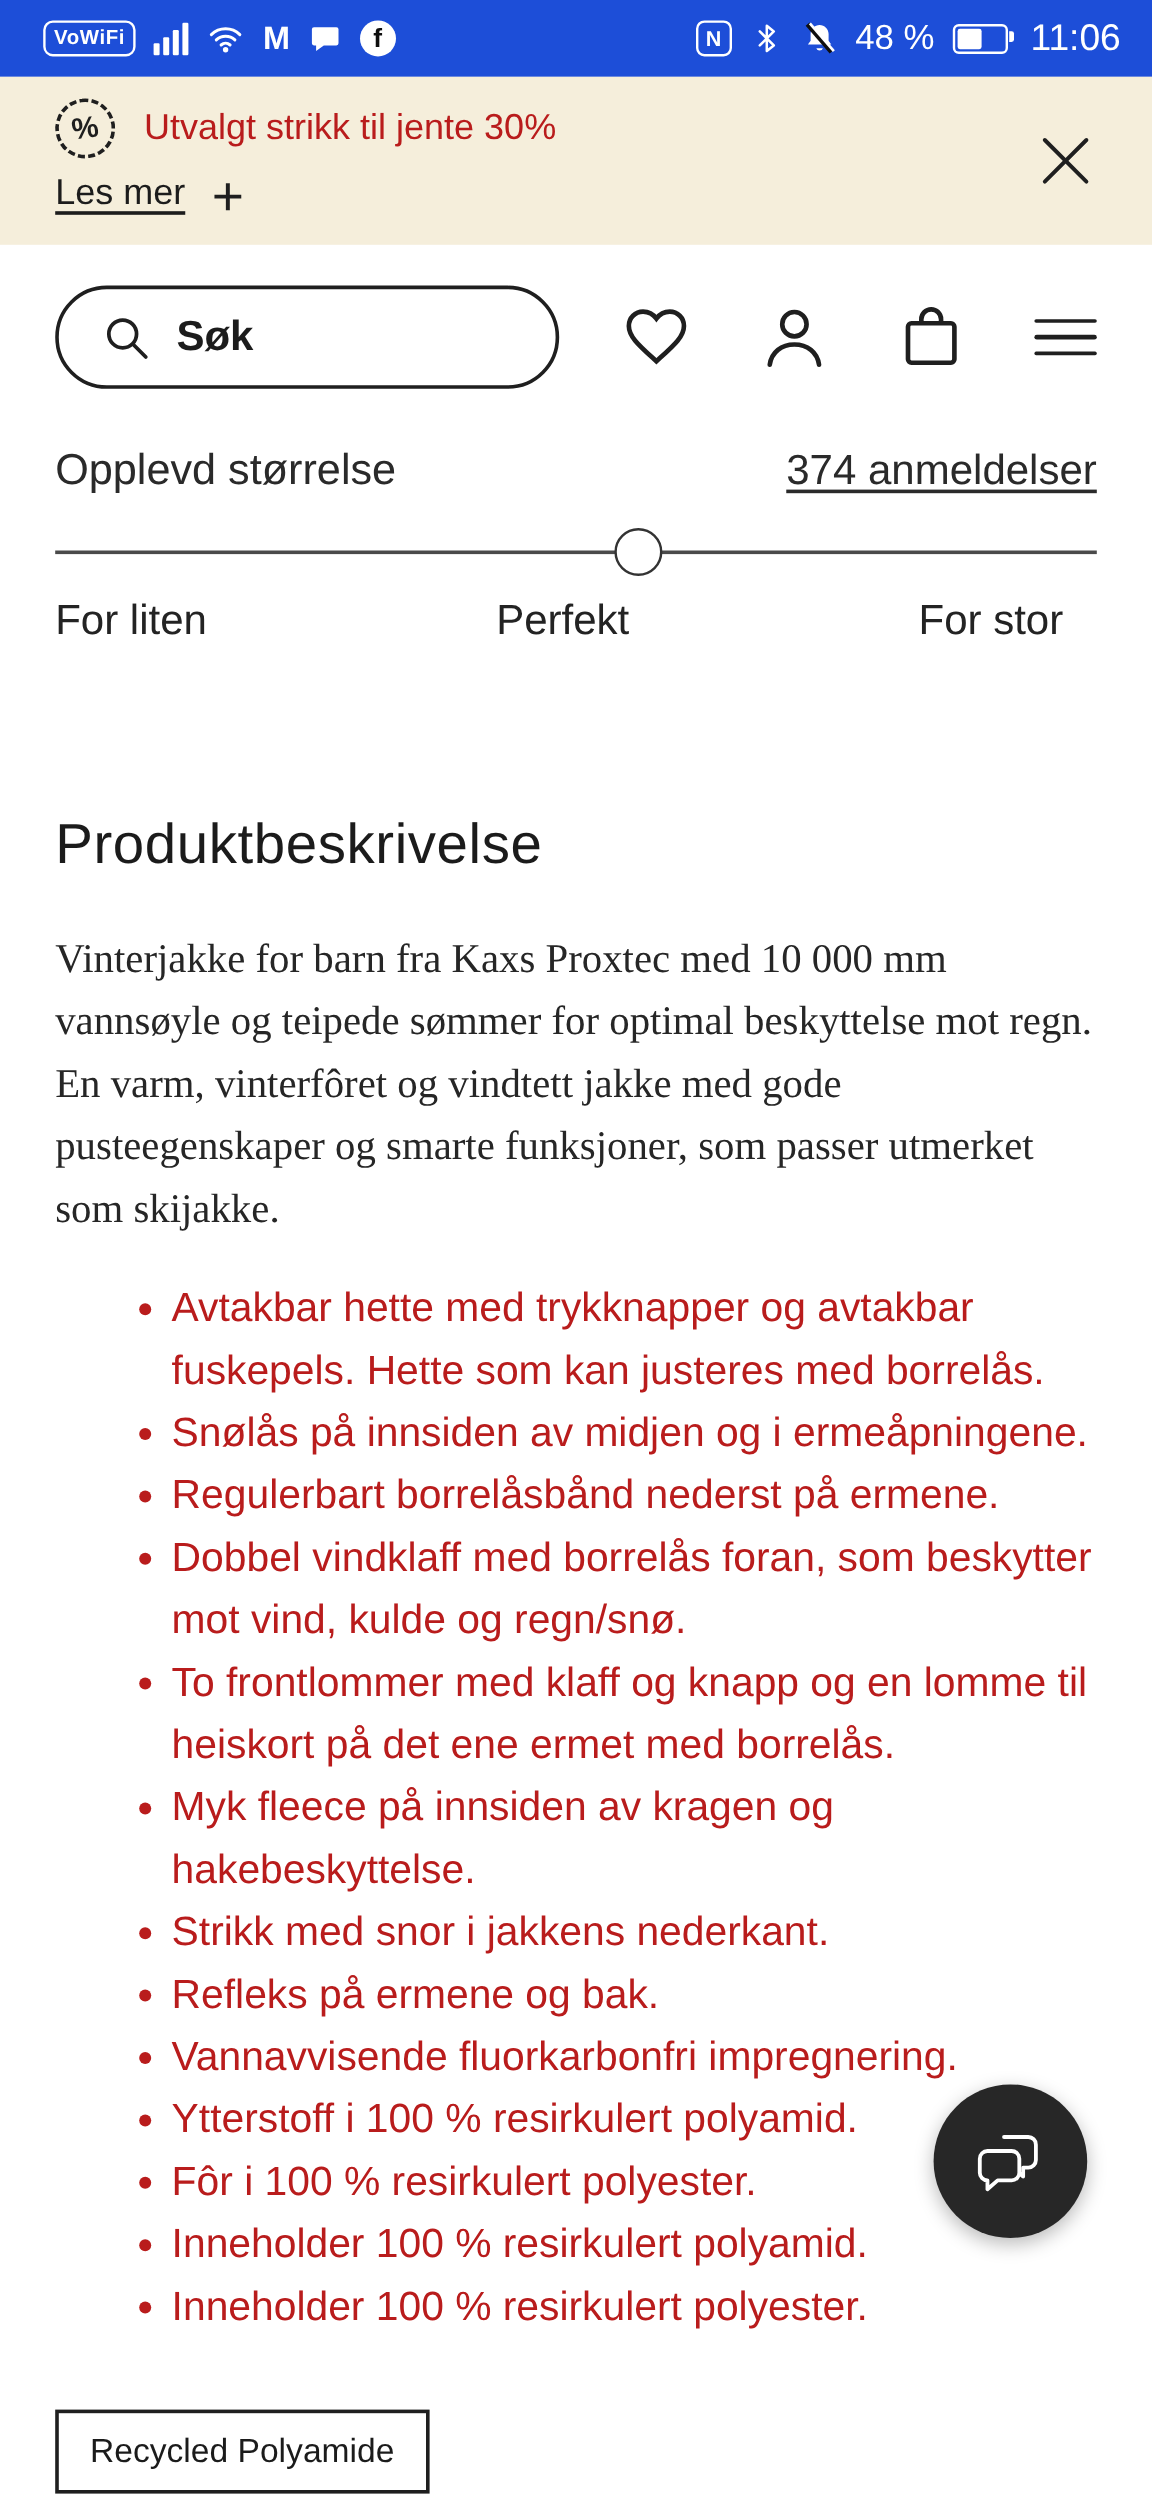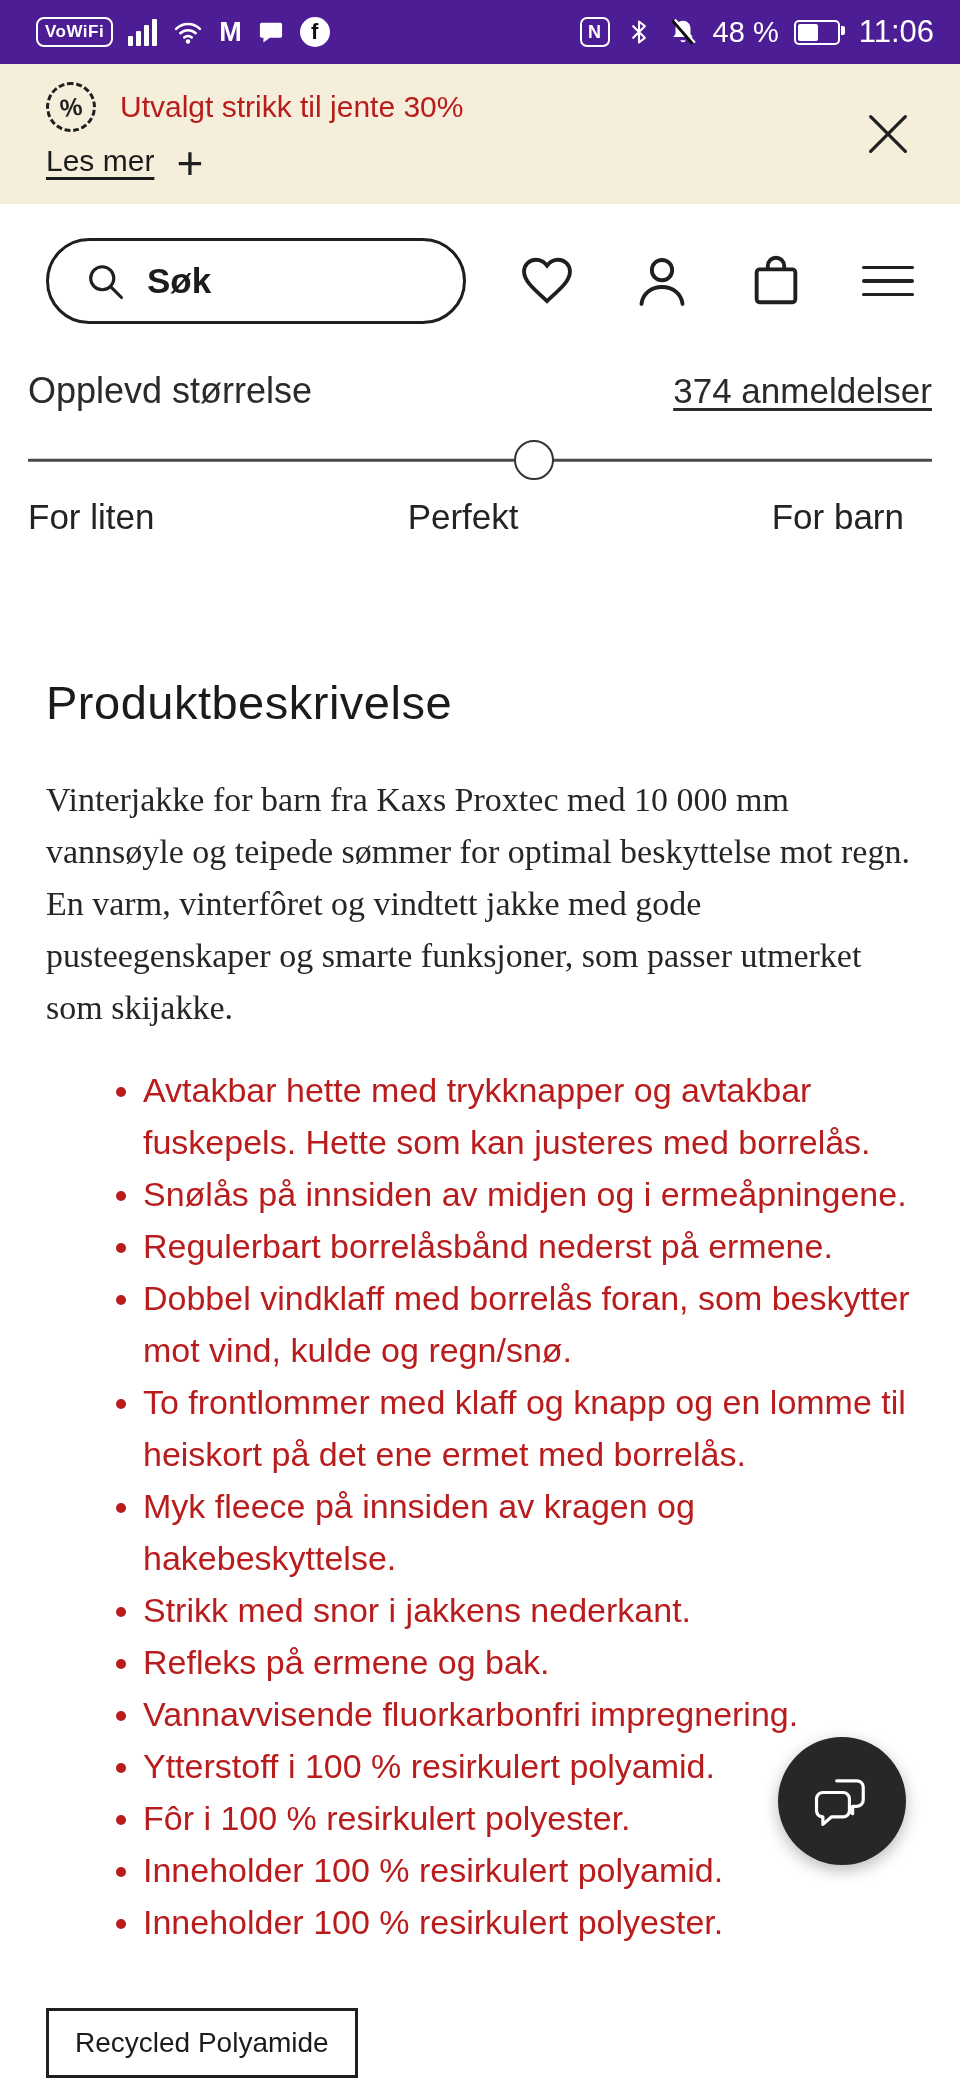"VoWiFi" .status-bar { background: #4c1d95 -> #1d4ed8 }
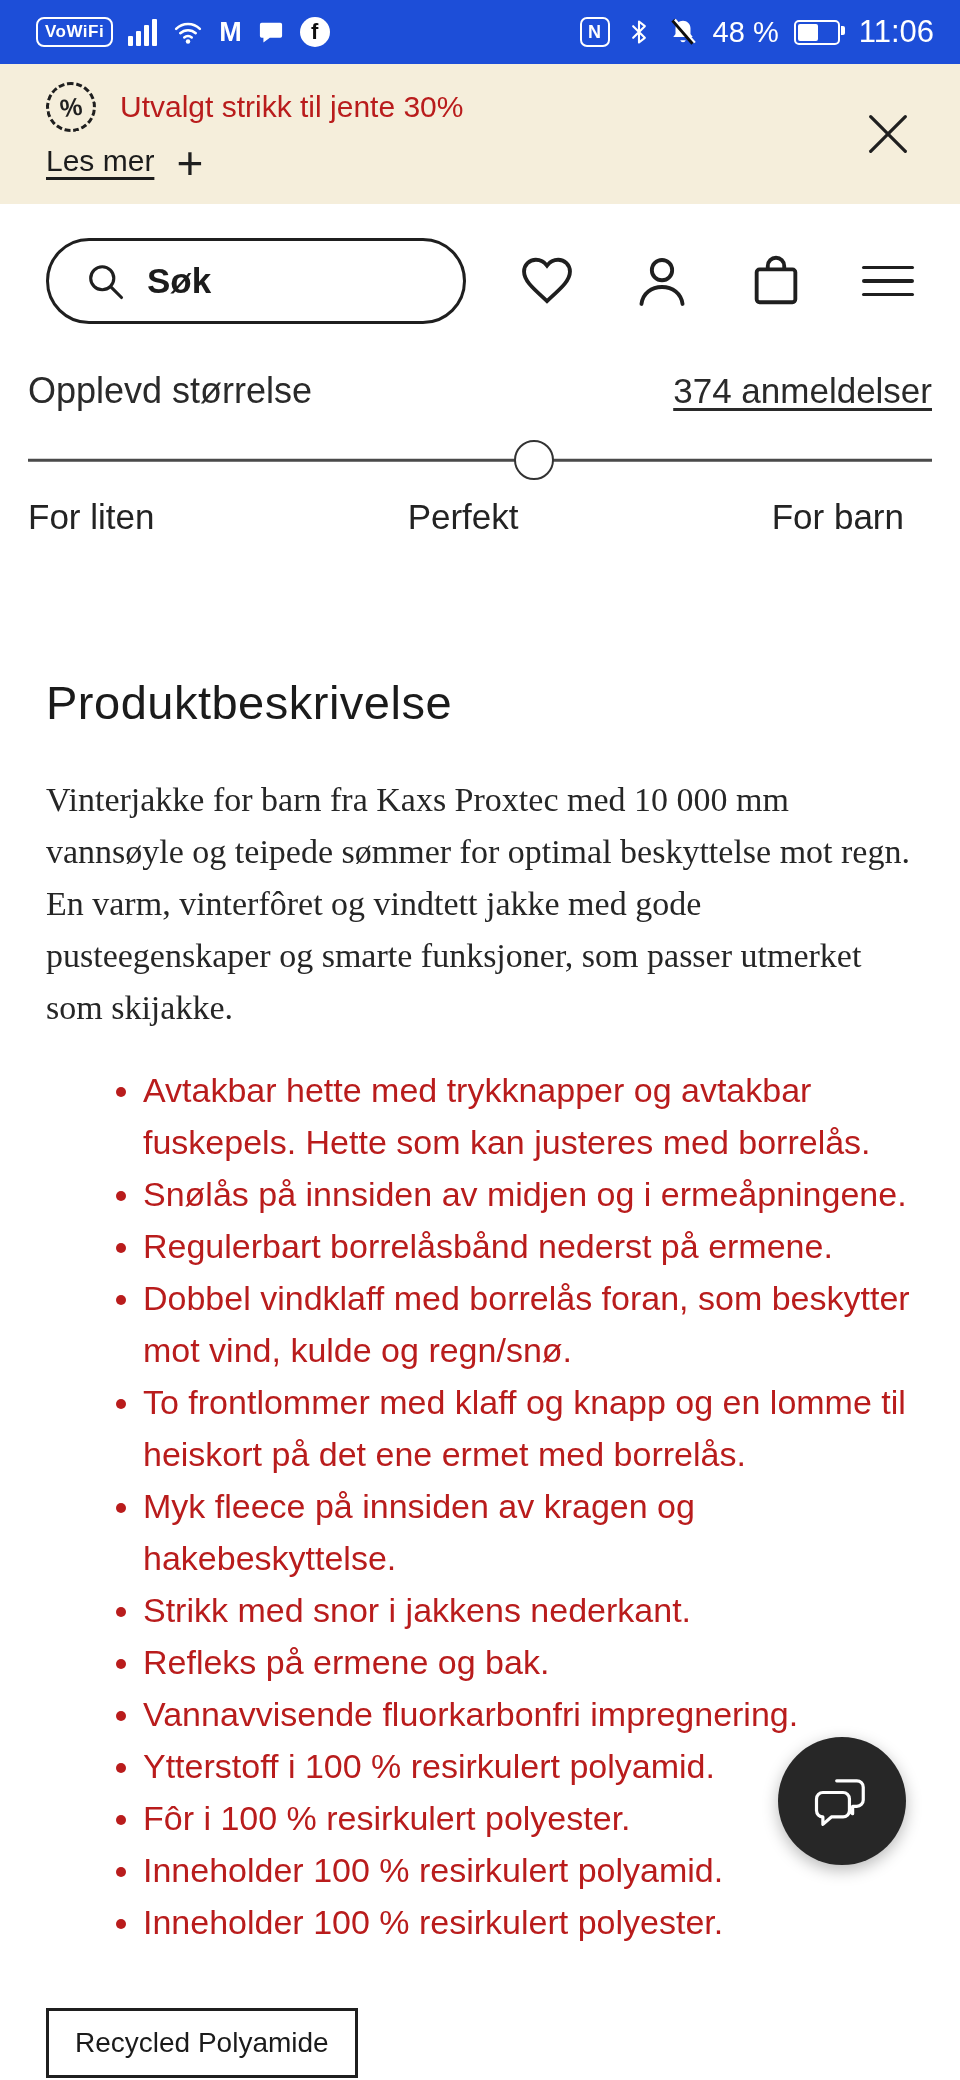"Opplevd størrelse" .size-section { padding: 46px 28px 0 -> 46px 46px 0 }
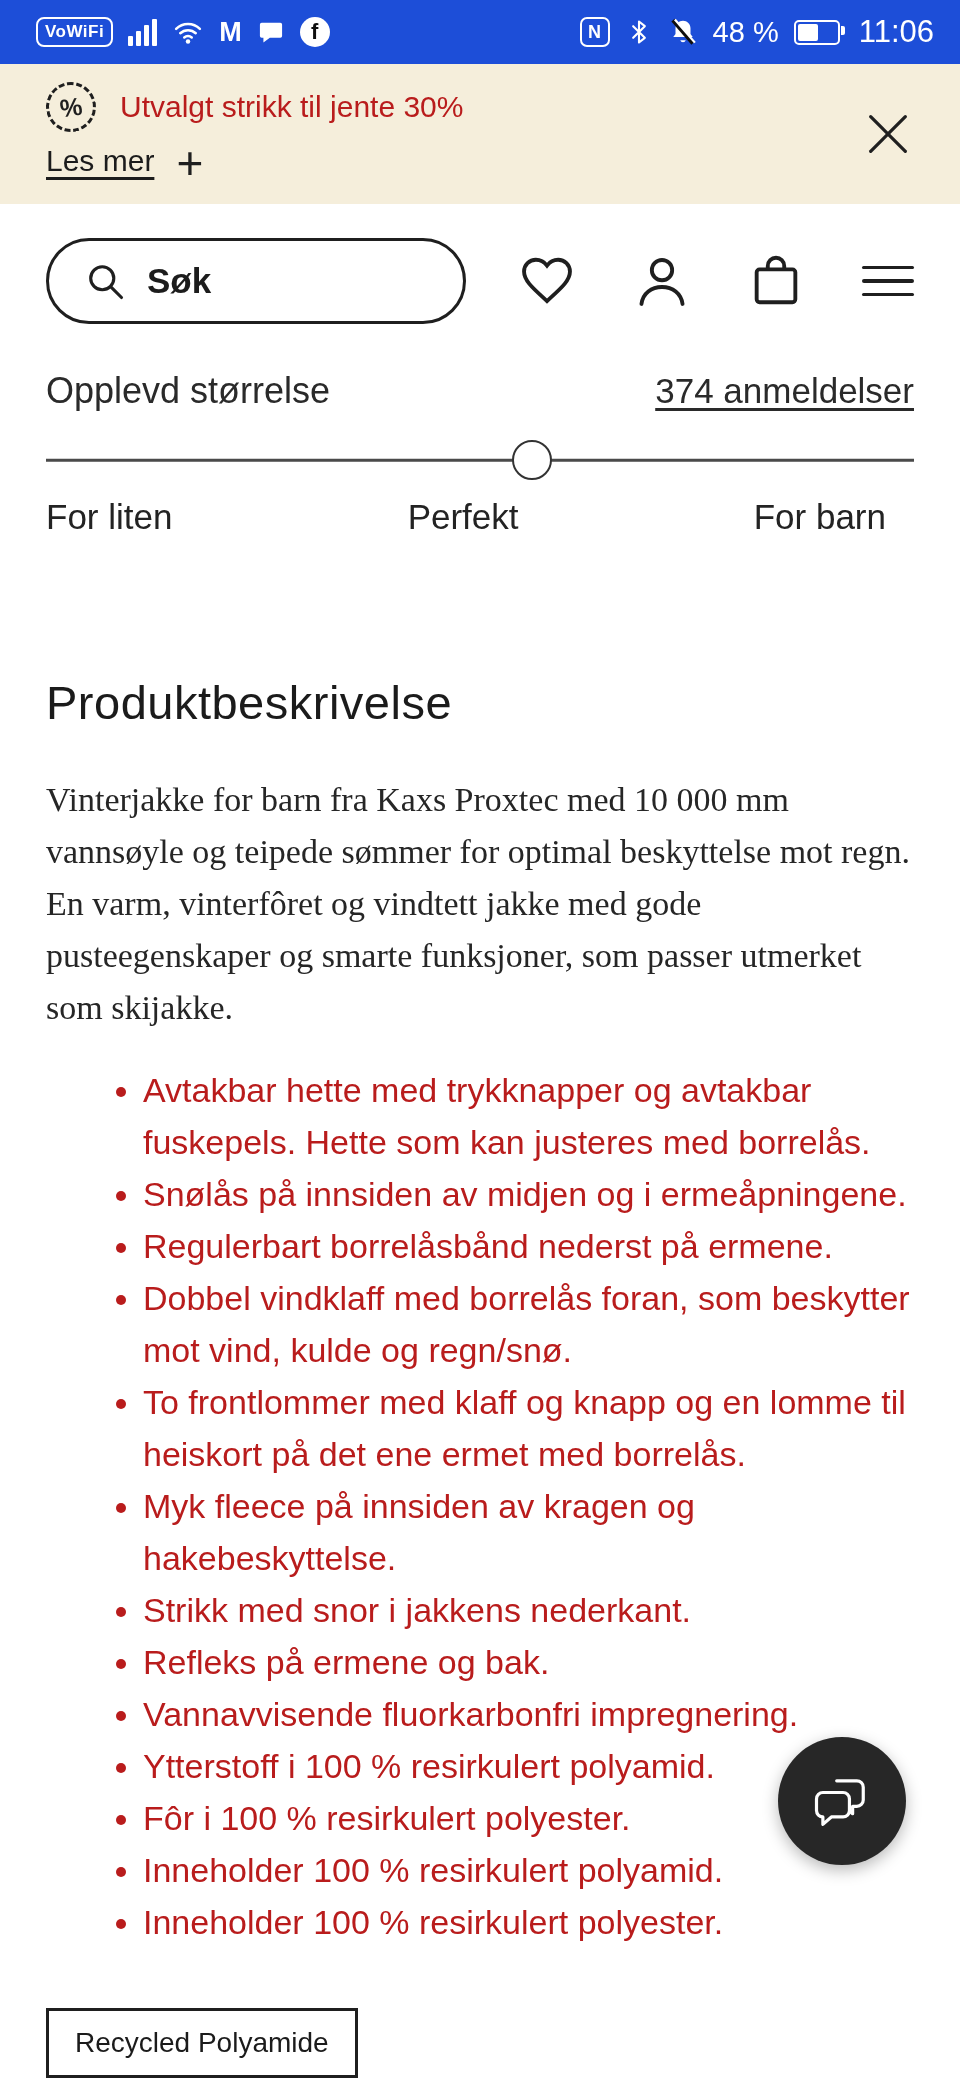"For barn" span.lbl-right { text: barn -> stor }
